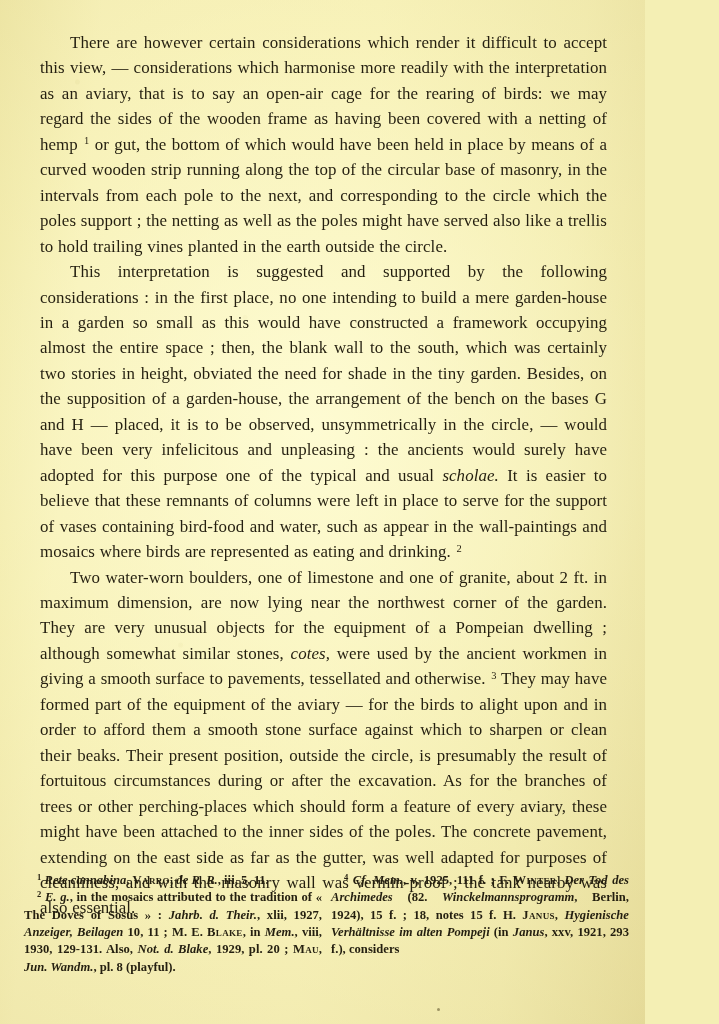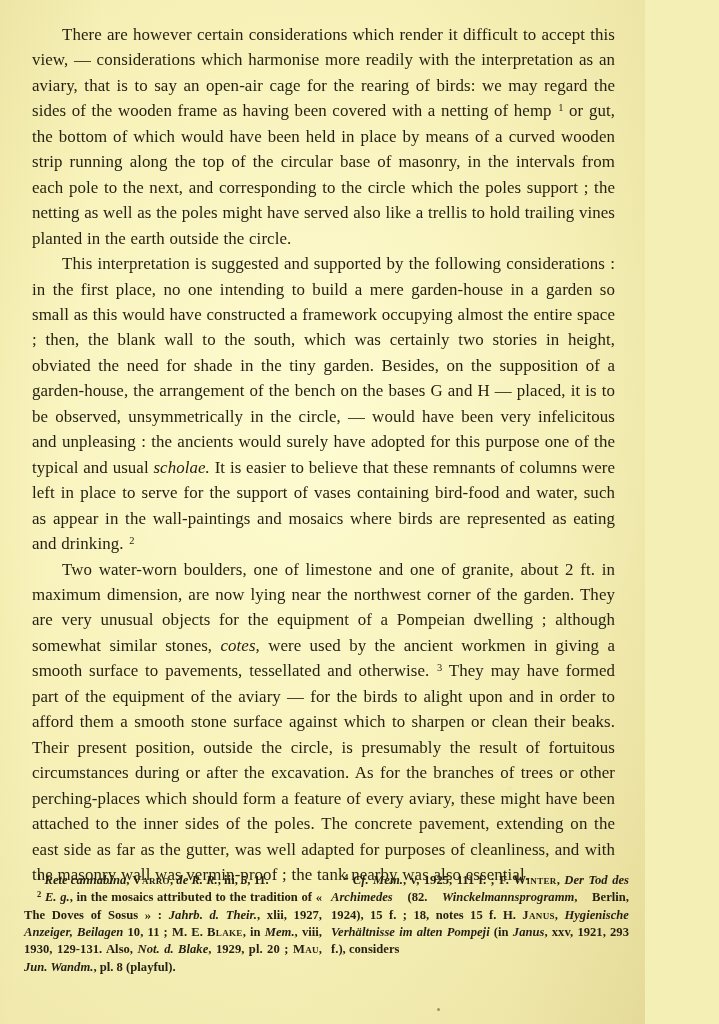"There are however certain considerations" .page { padding: 8px -> 16px }
